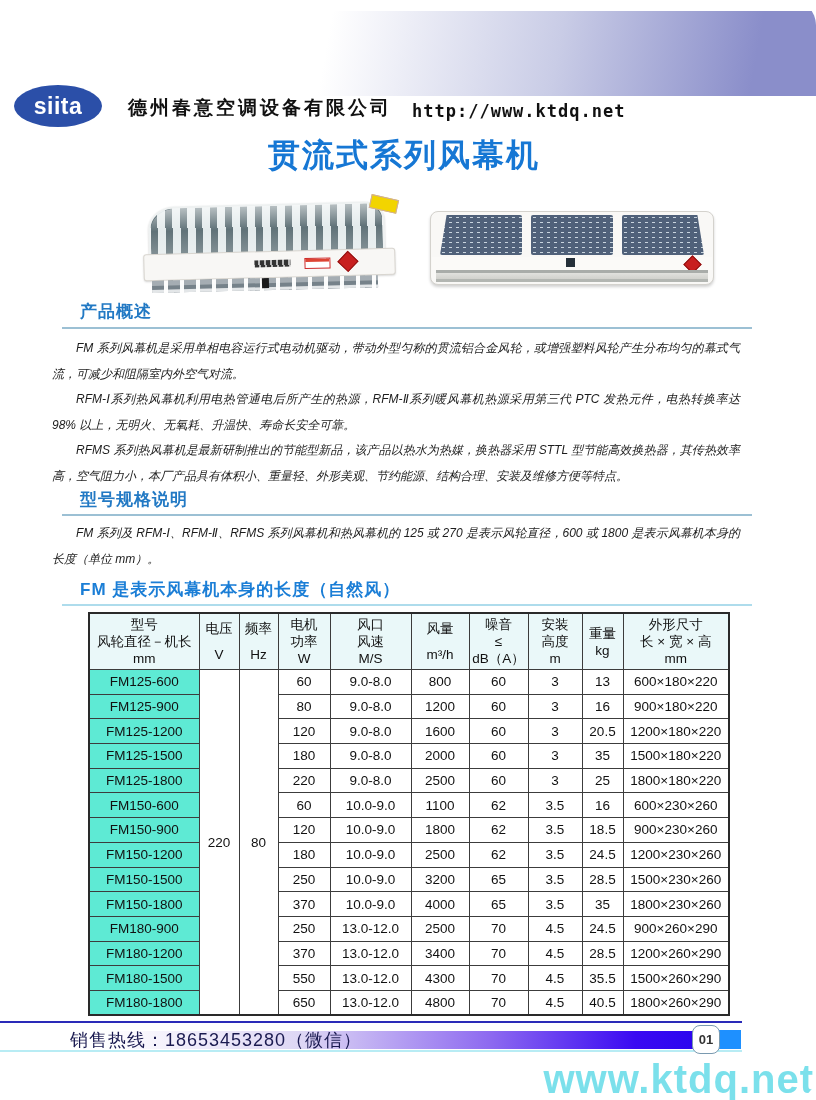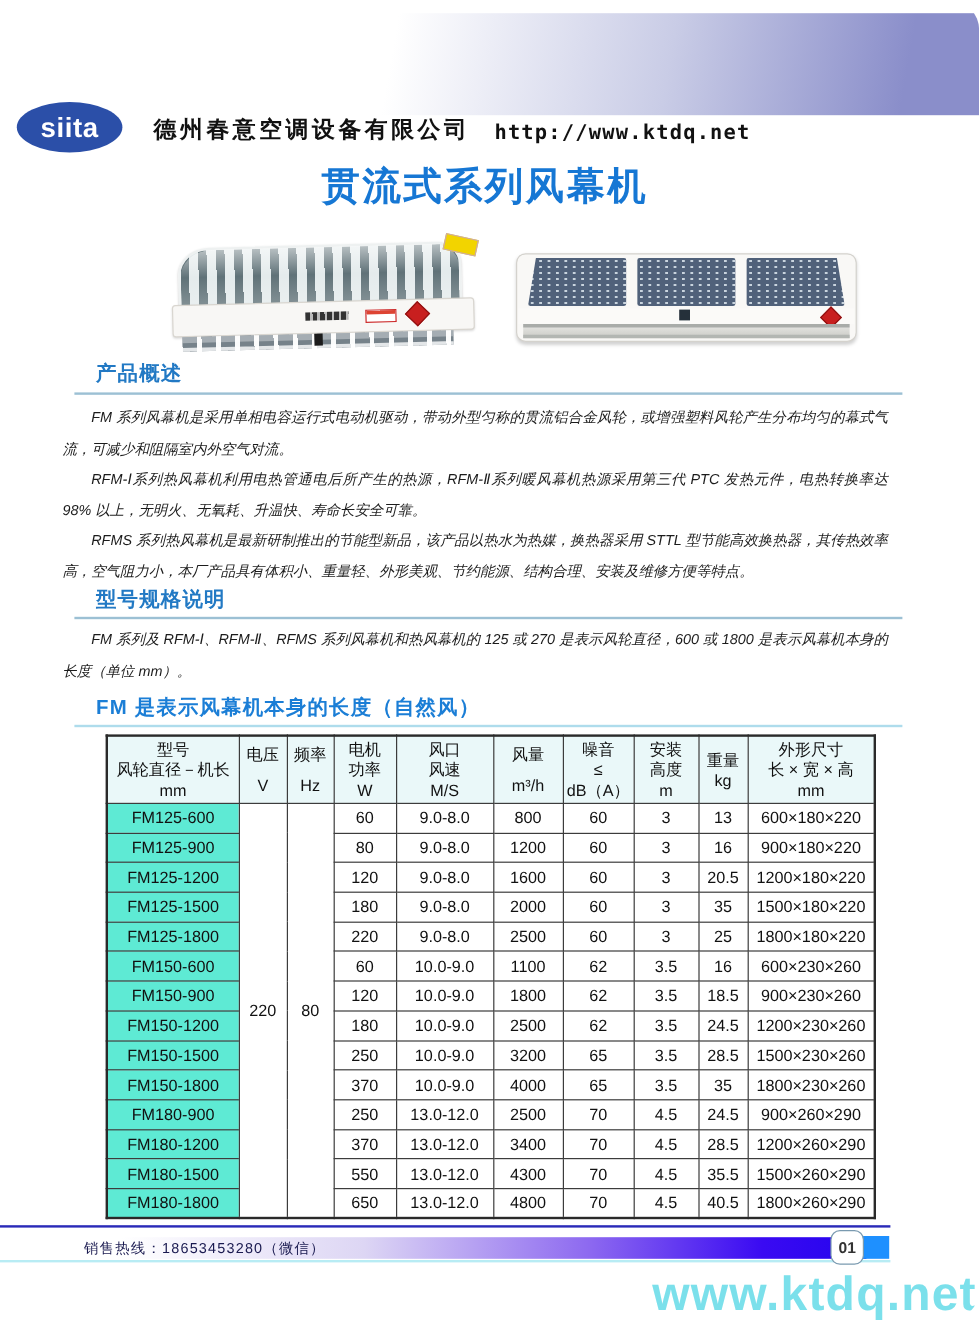"销售热线：18653453280（微信）" .hotline { font-size: 12px -> 18px }
